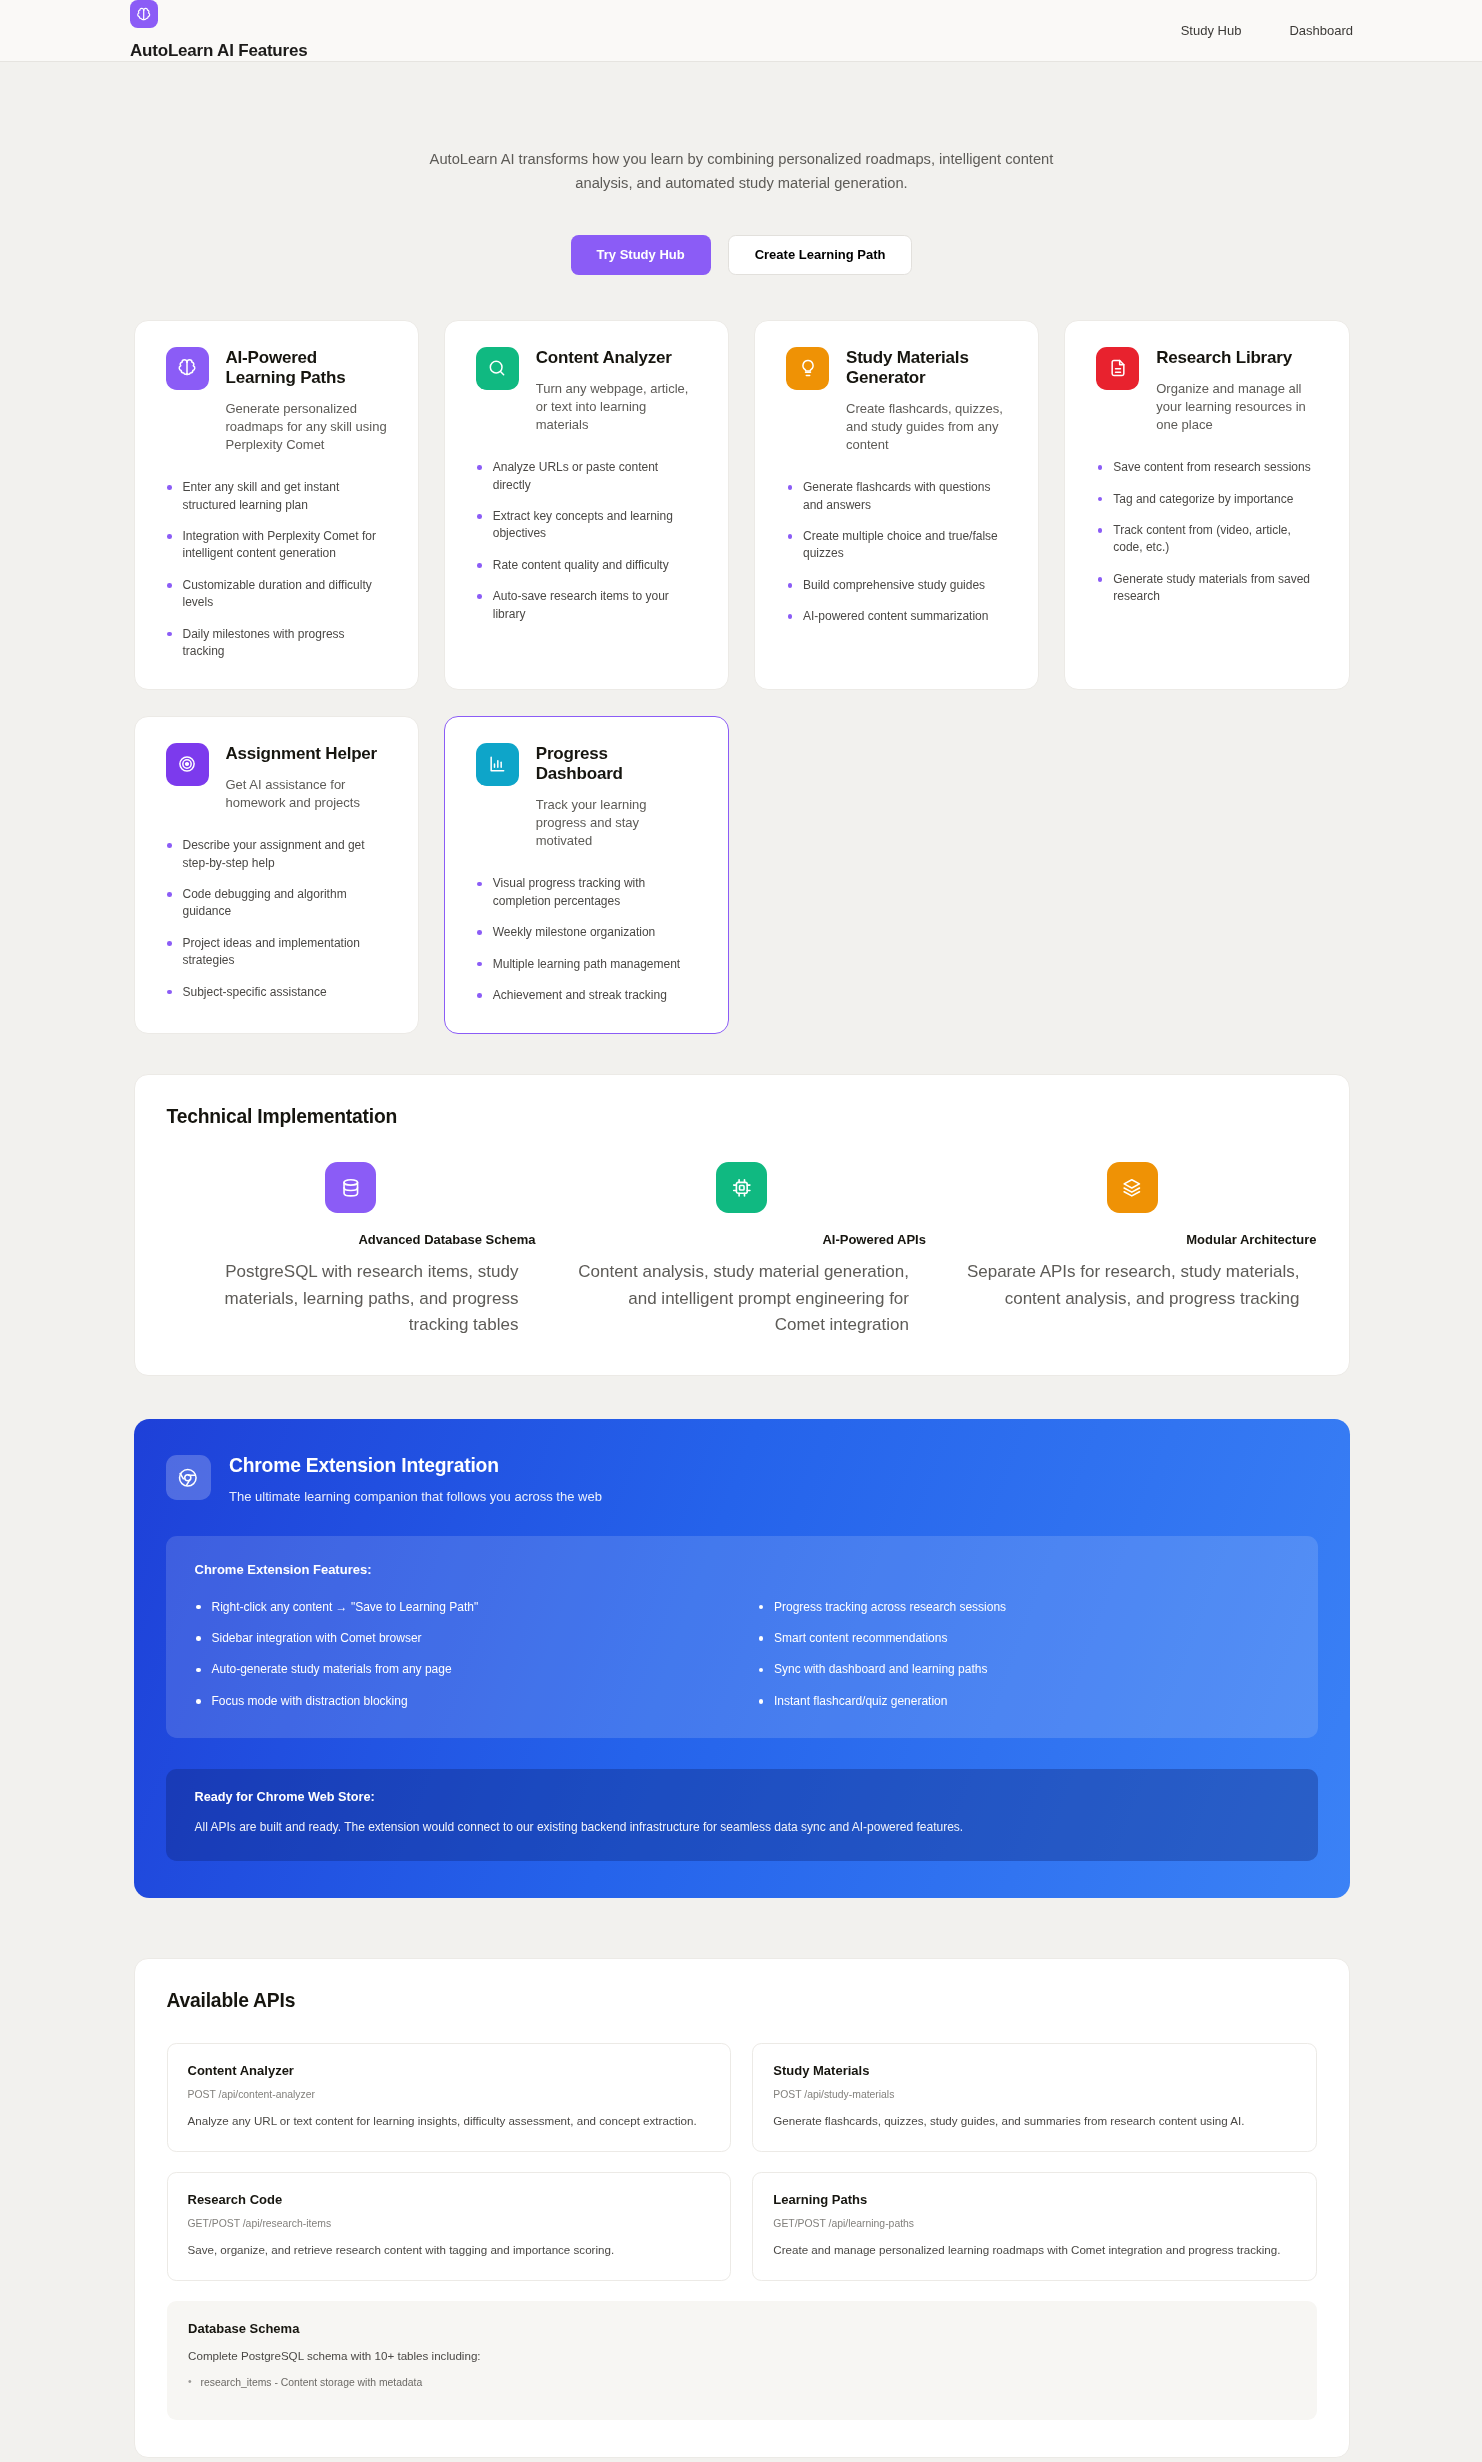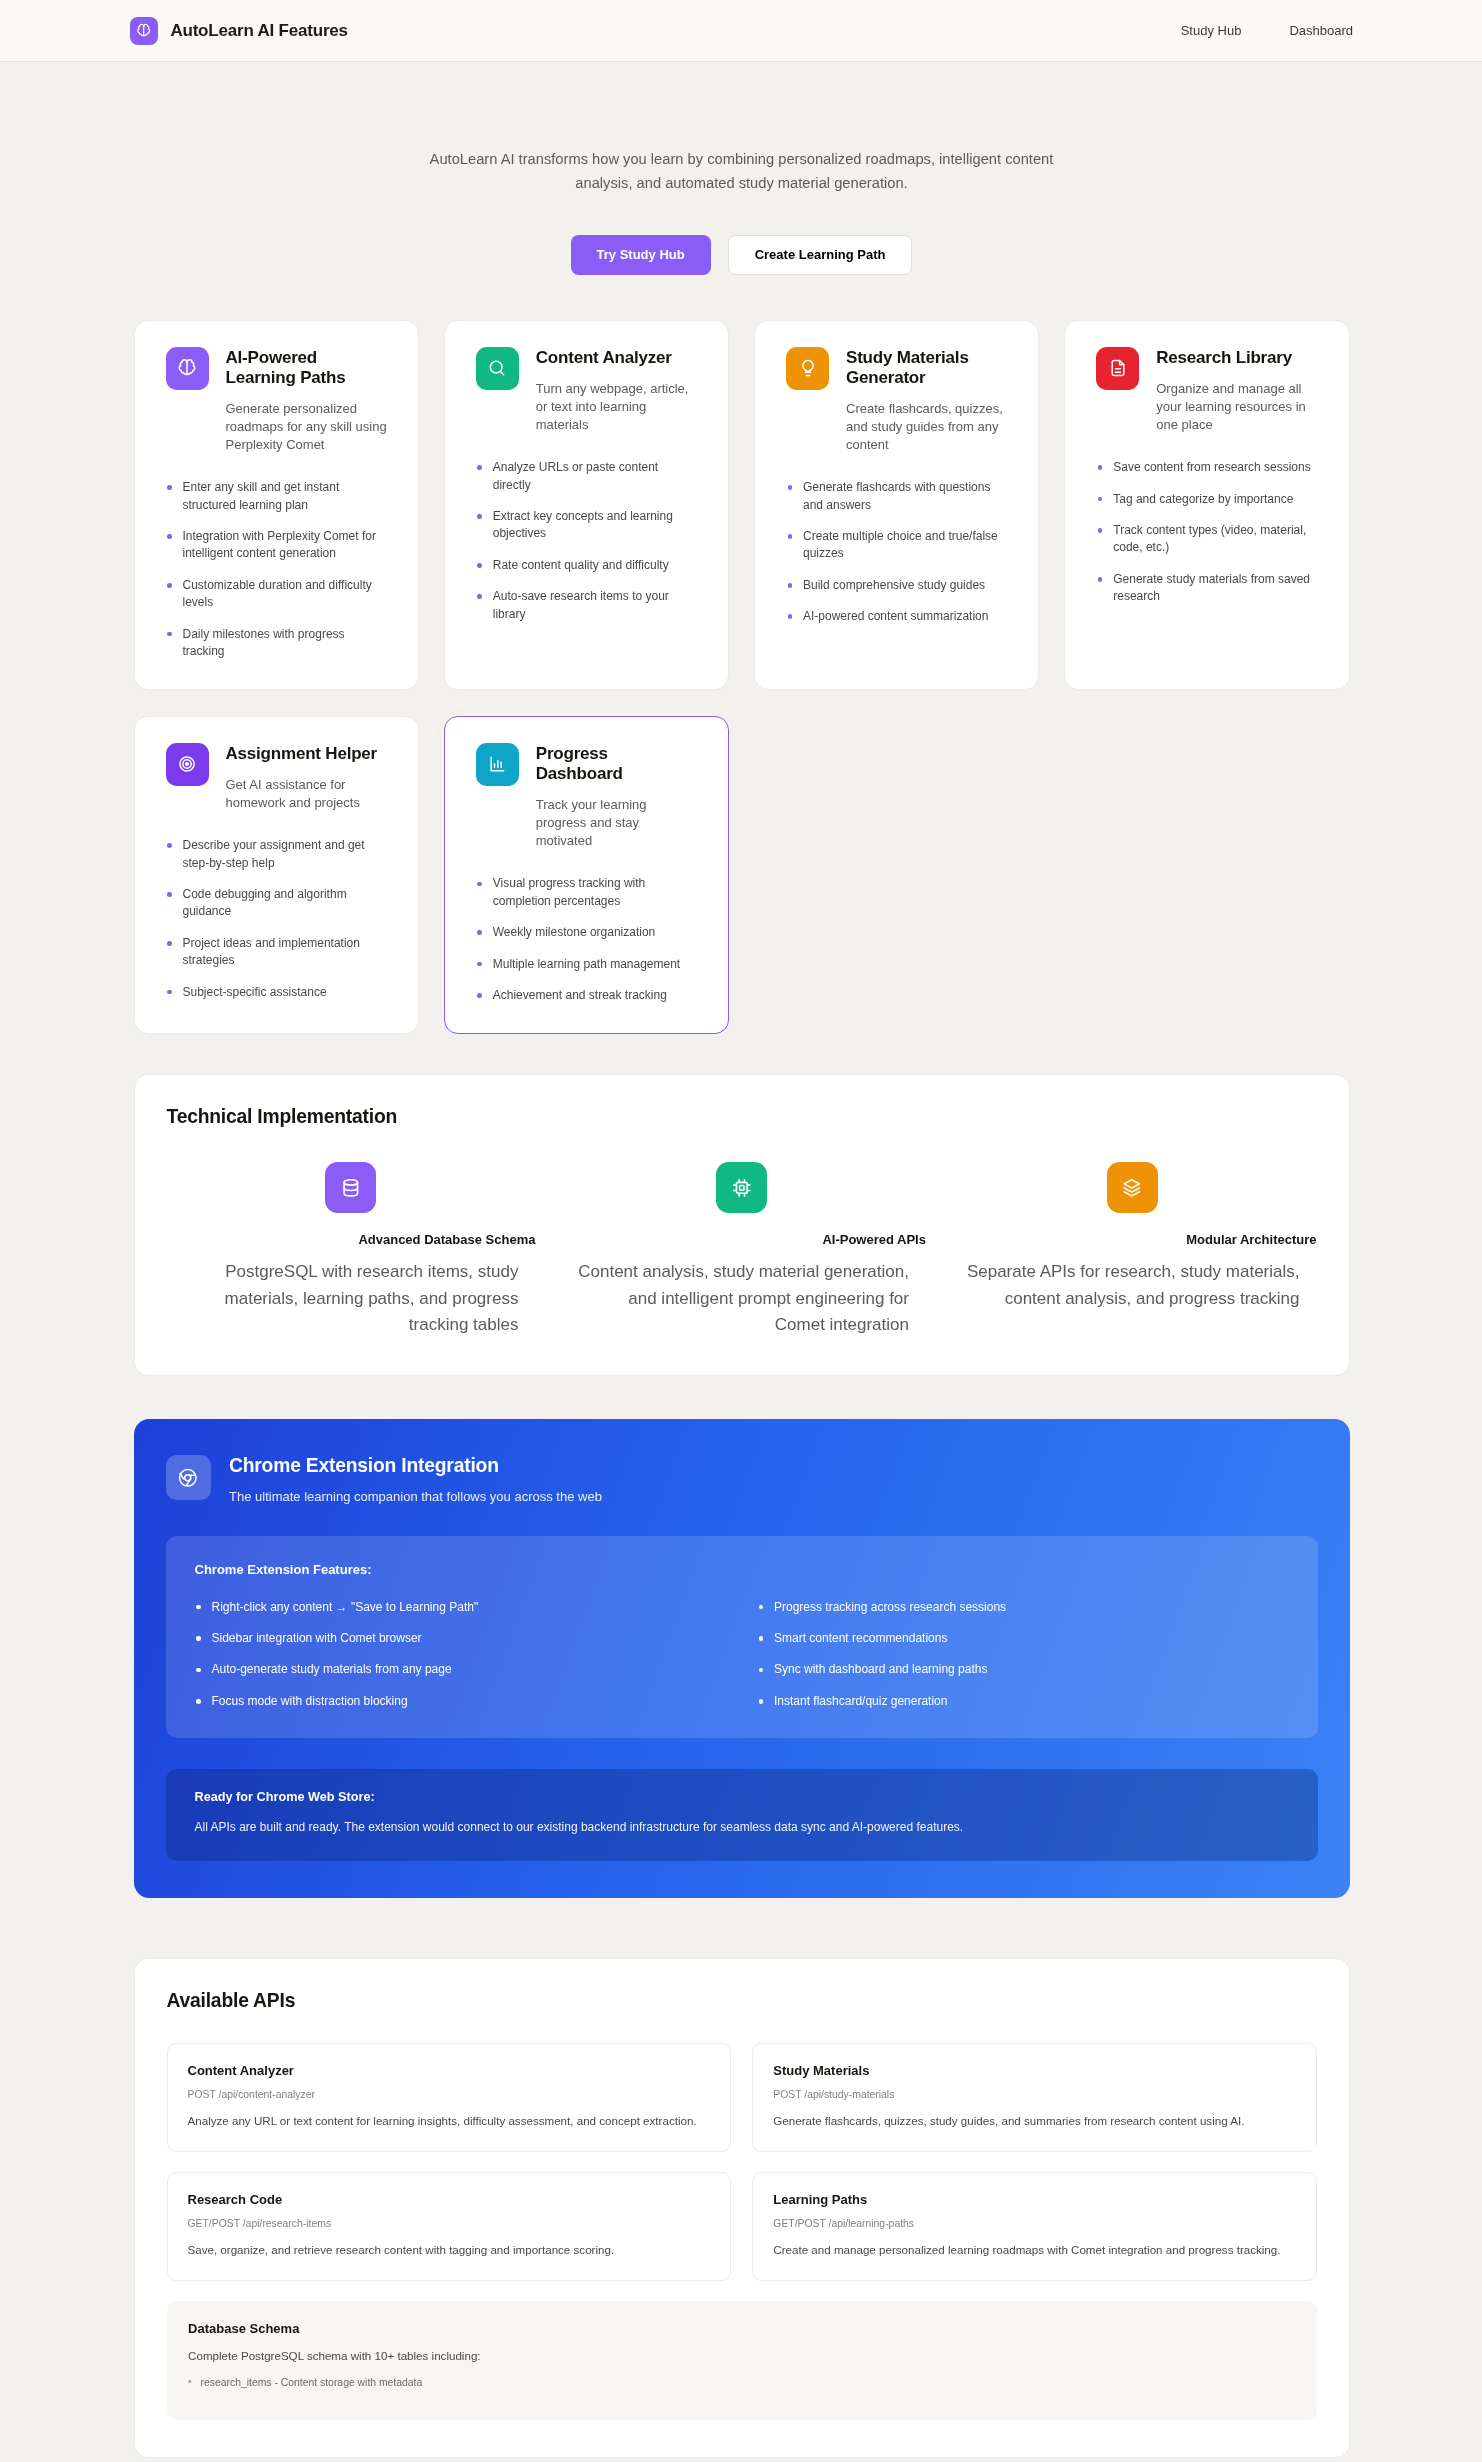"AutoLearn AI Features" .brand { align-items: center -> none; flex-direction: none -> column }
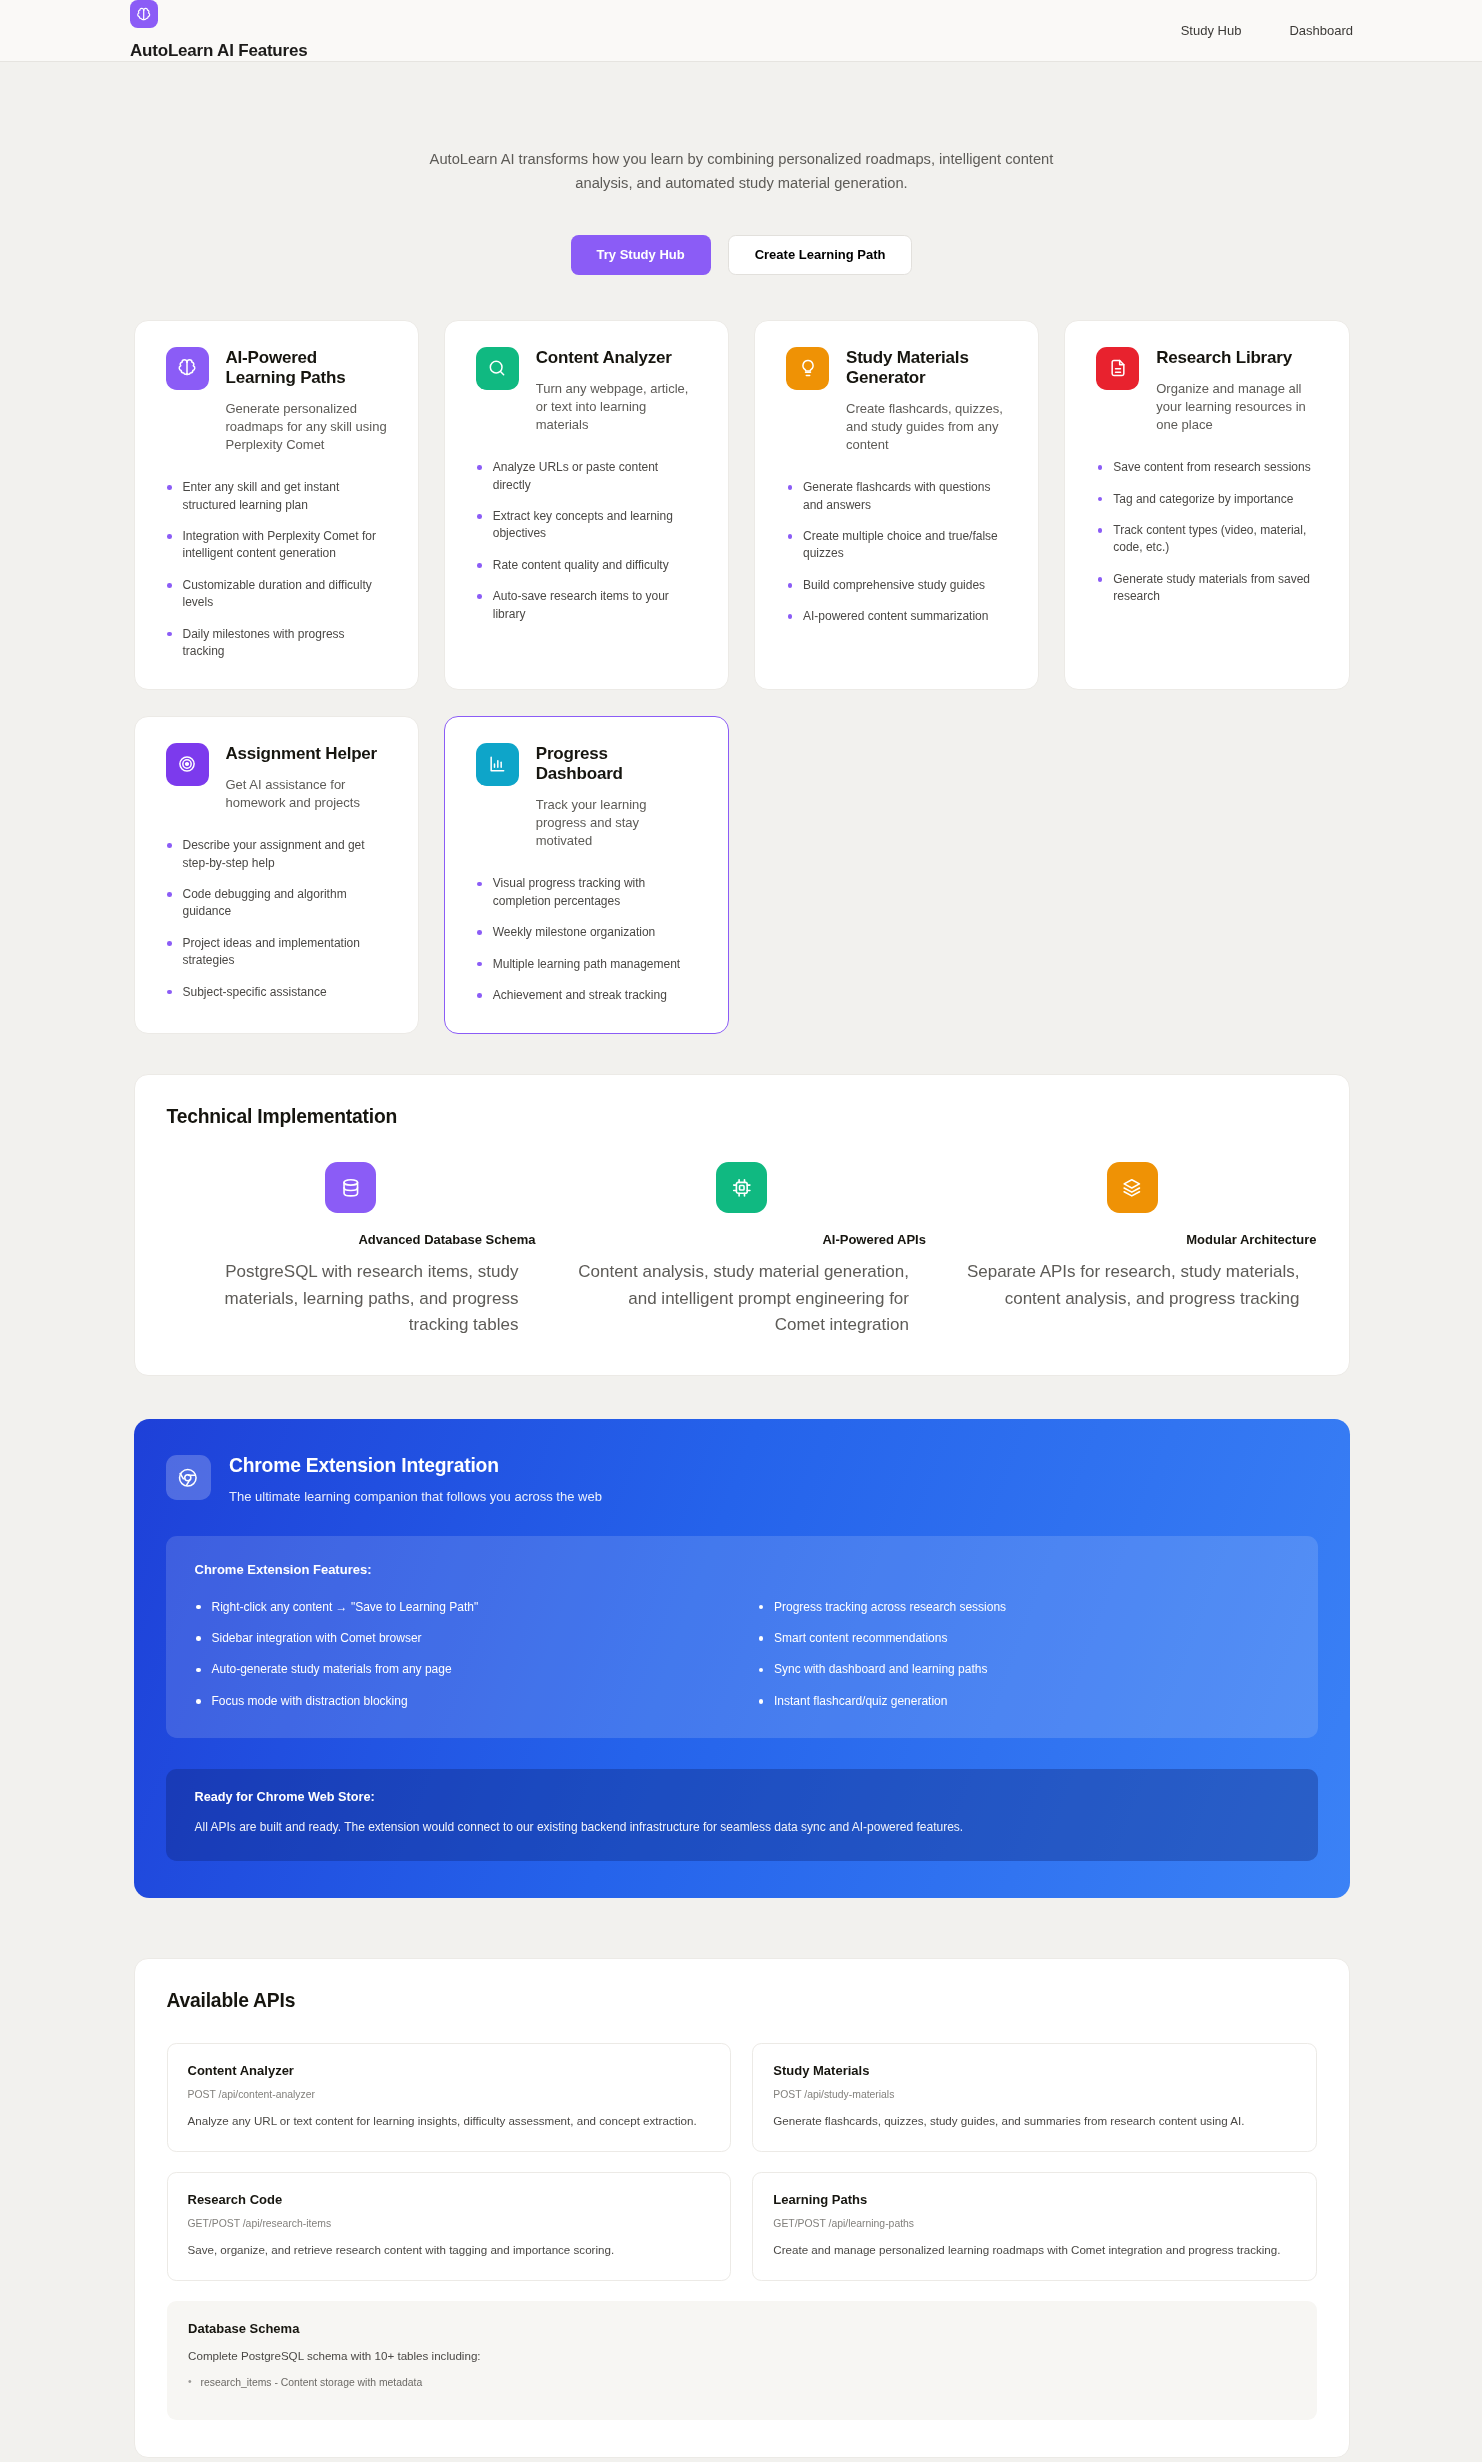"Track content types (video, material," li { text: types (video, material -> from (video, article }
